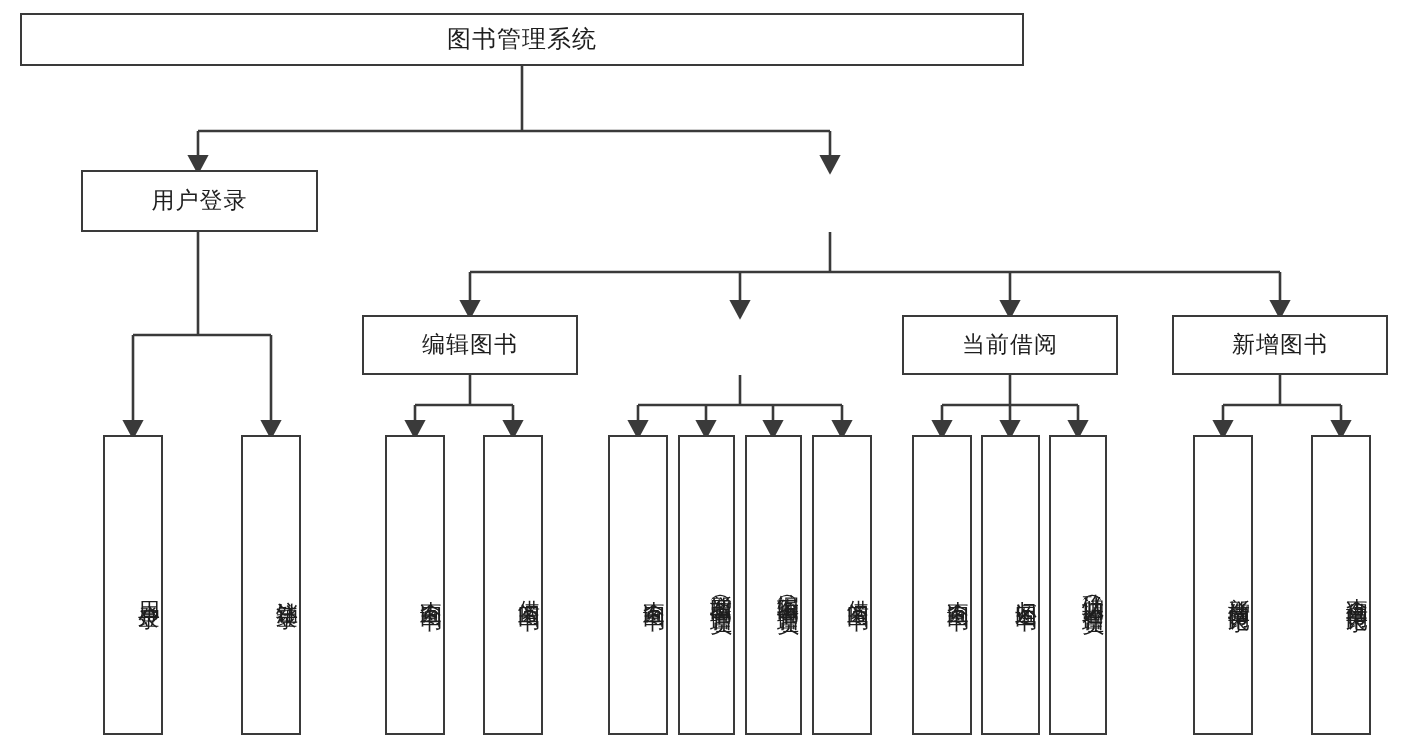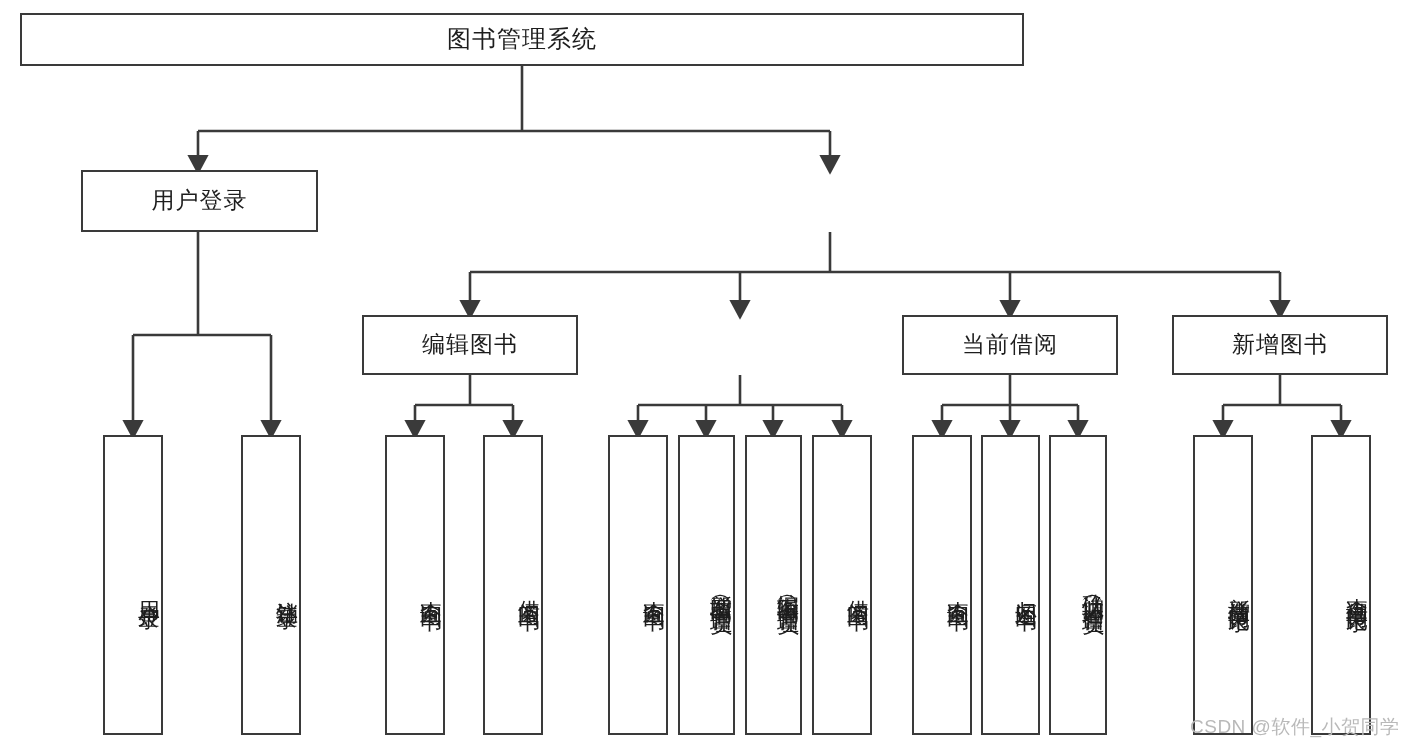"CSDN @软件_小贺同学" div.watermark { html: <div>CSDN @软件_小贺同学</div> -> none }
